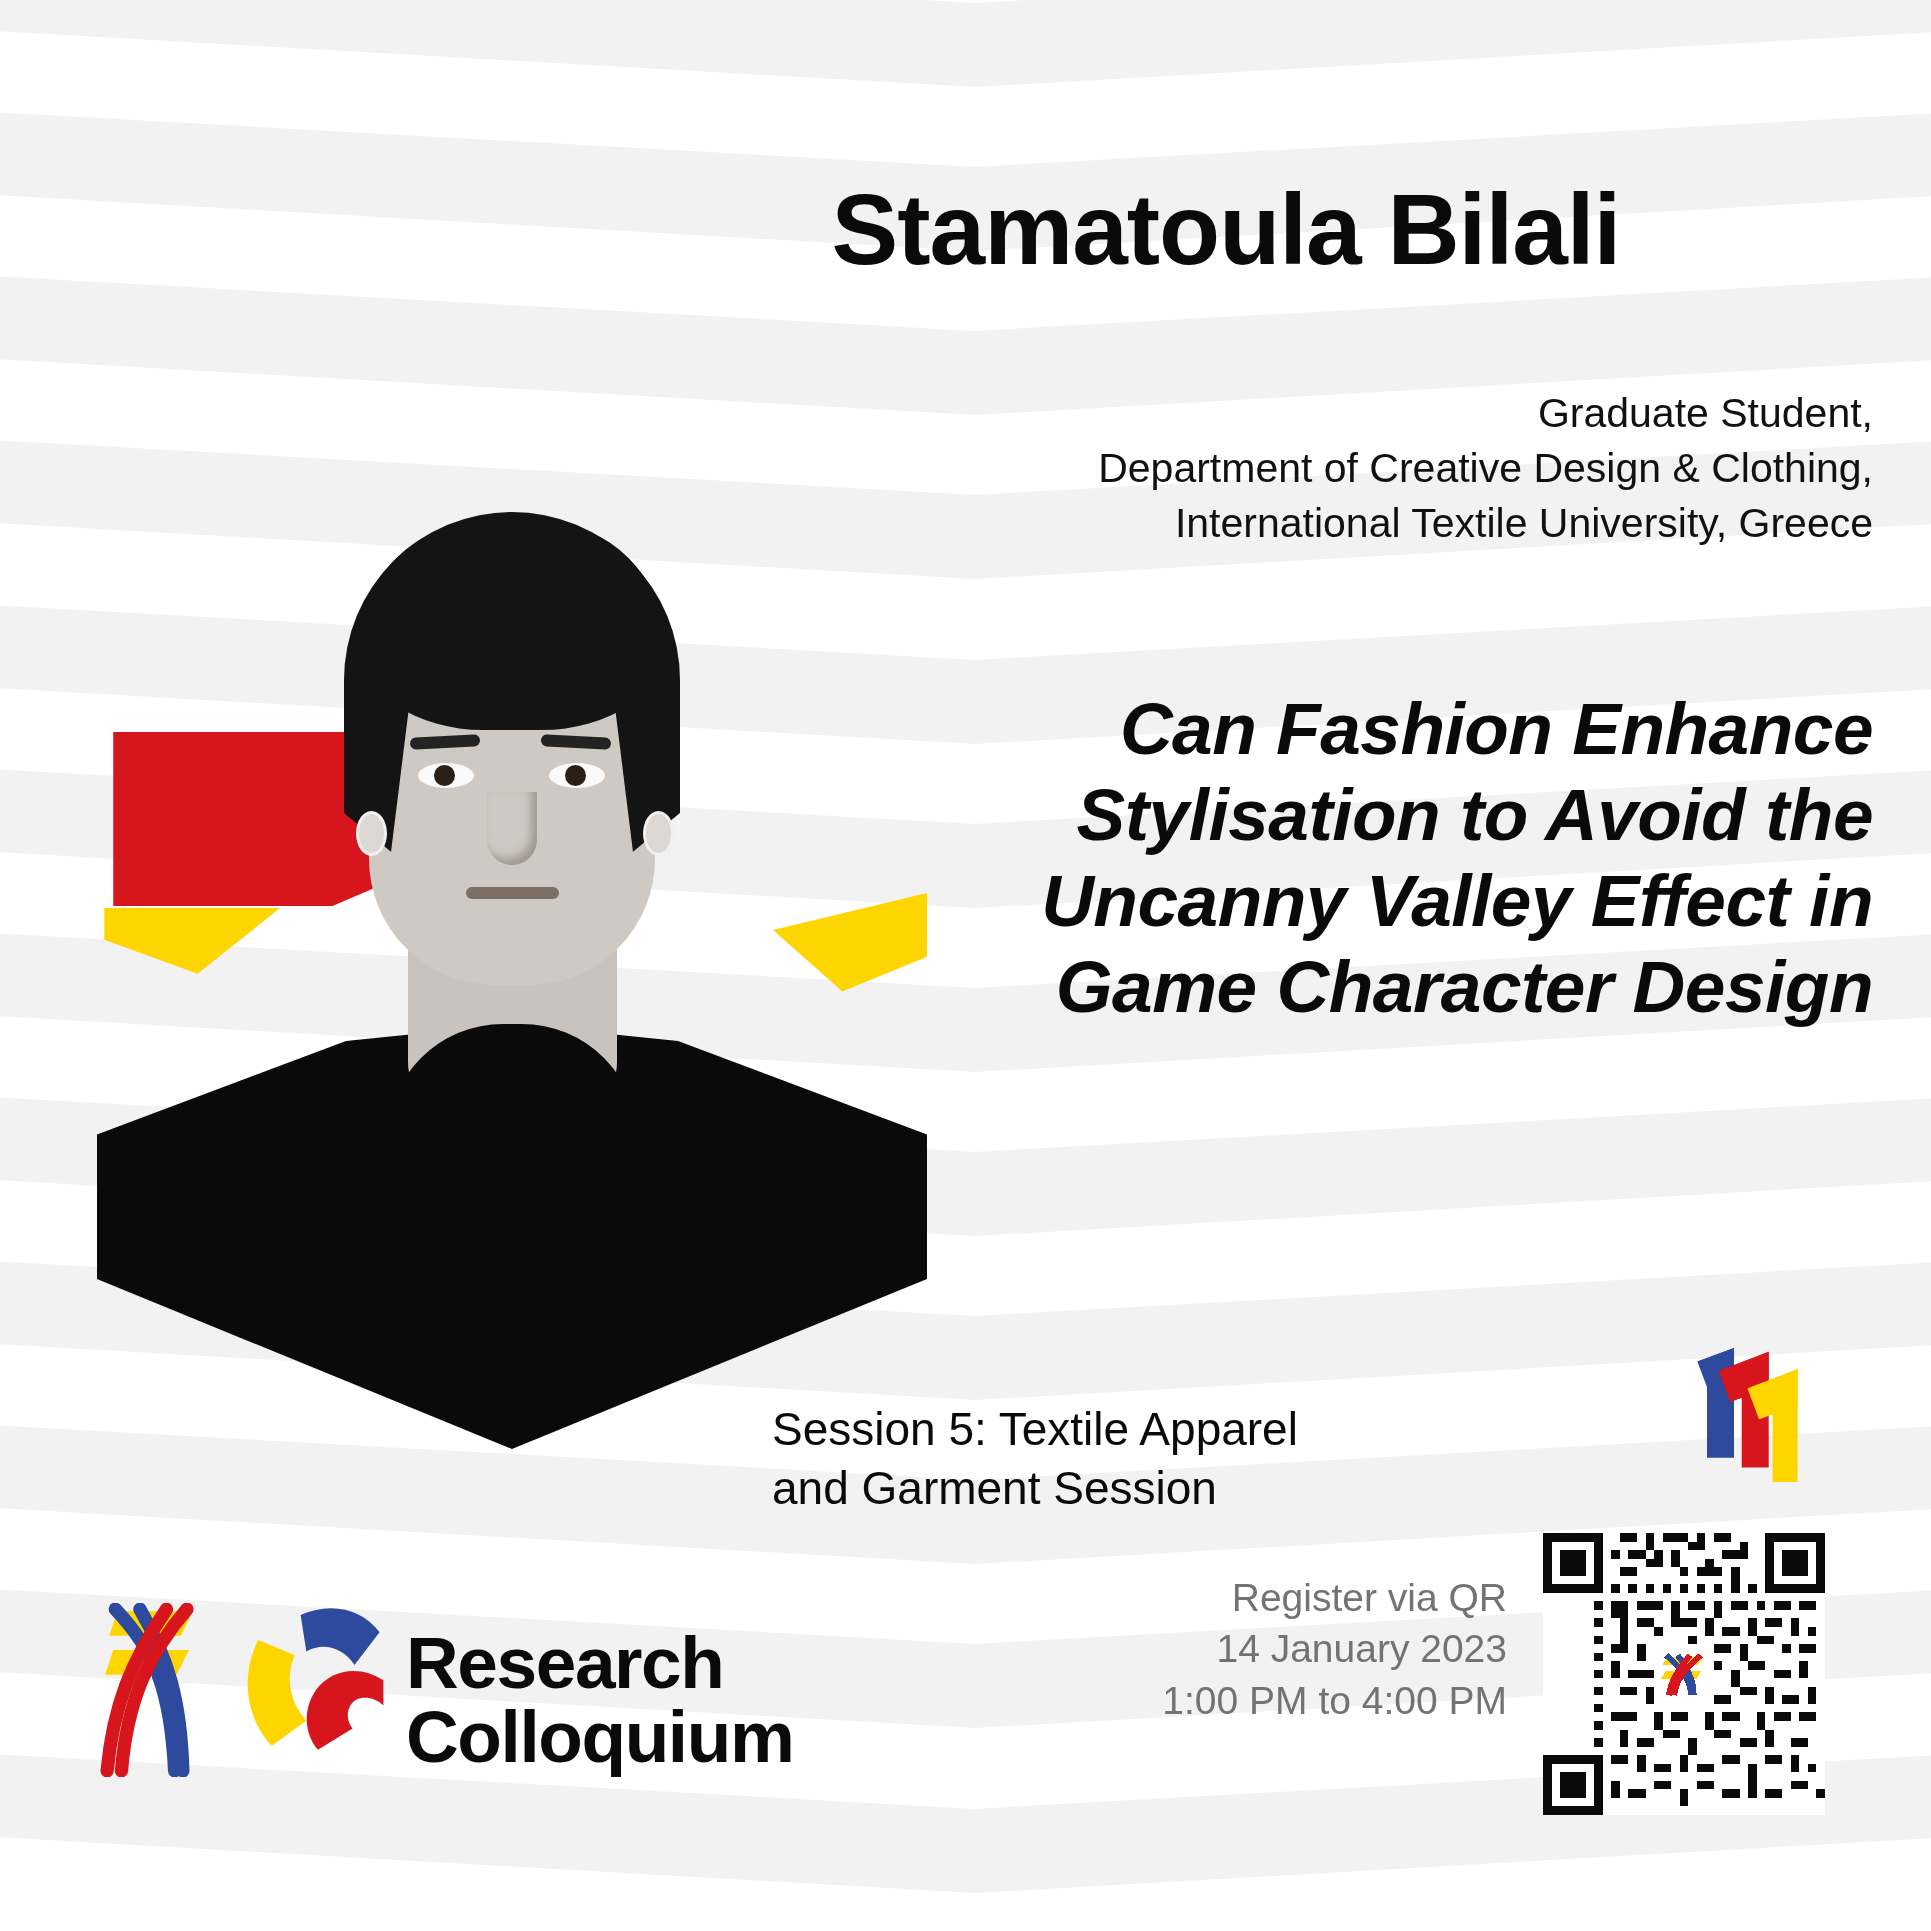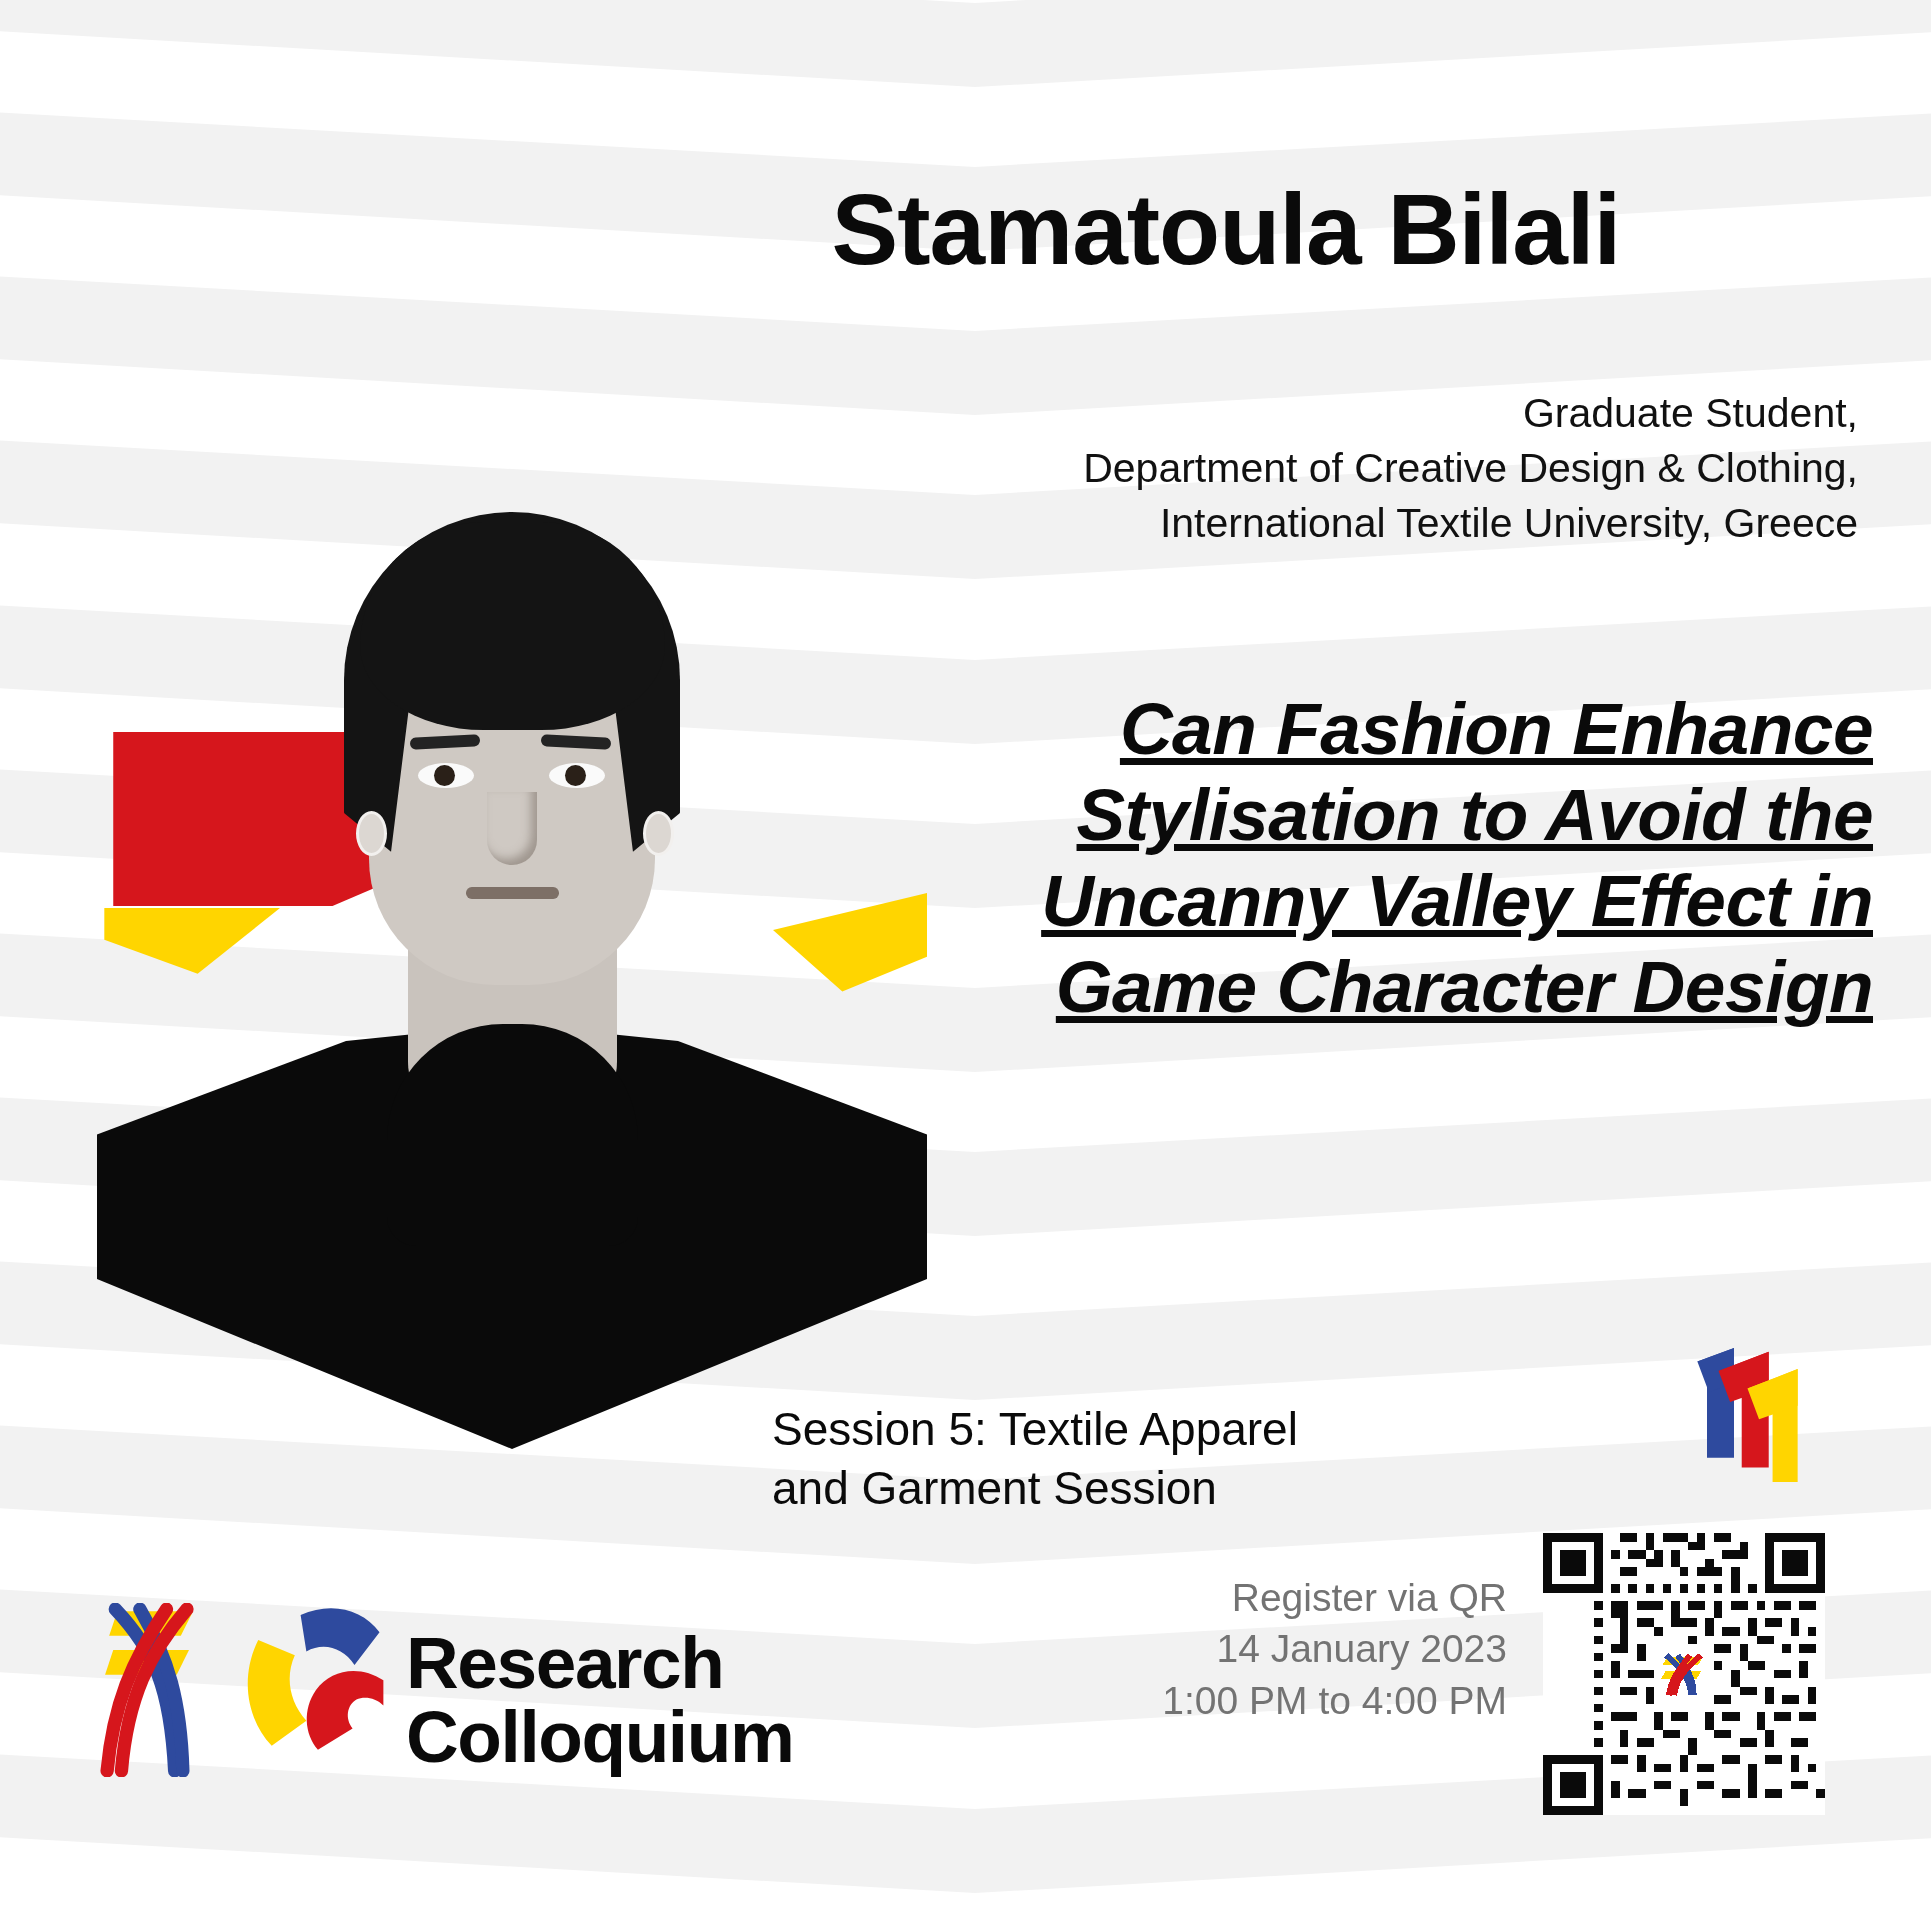"Graduate Student," .affiliation { right: 73px -> 58px }
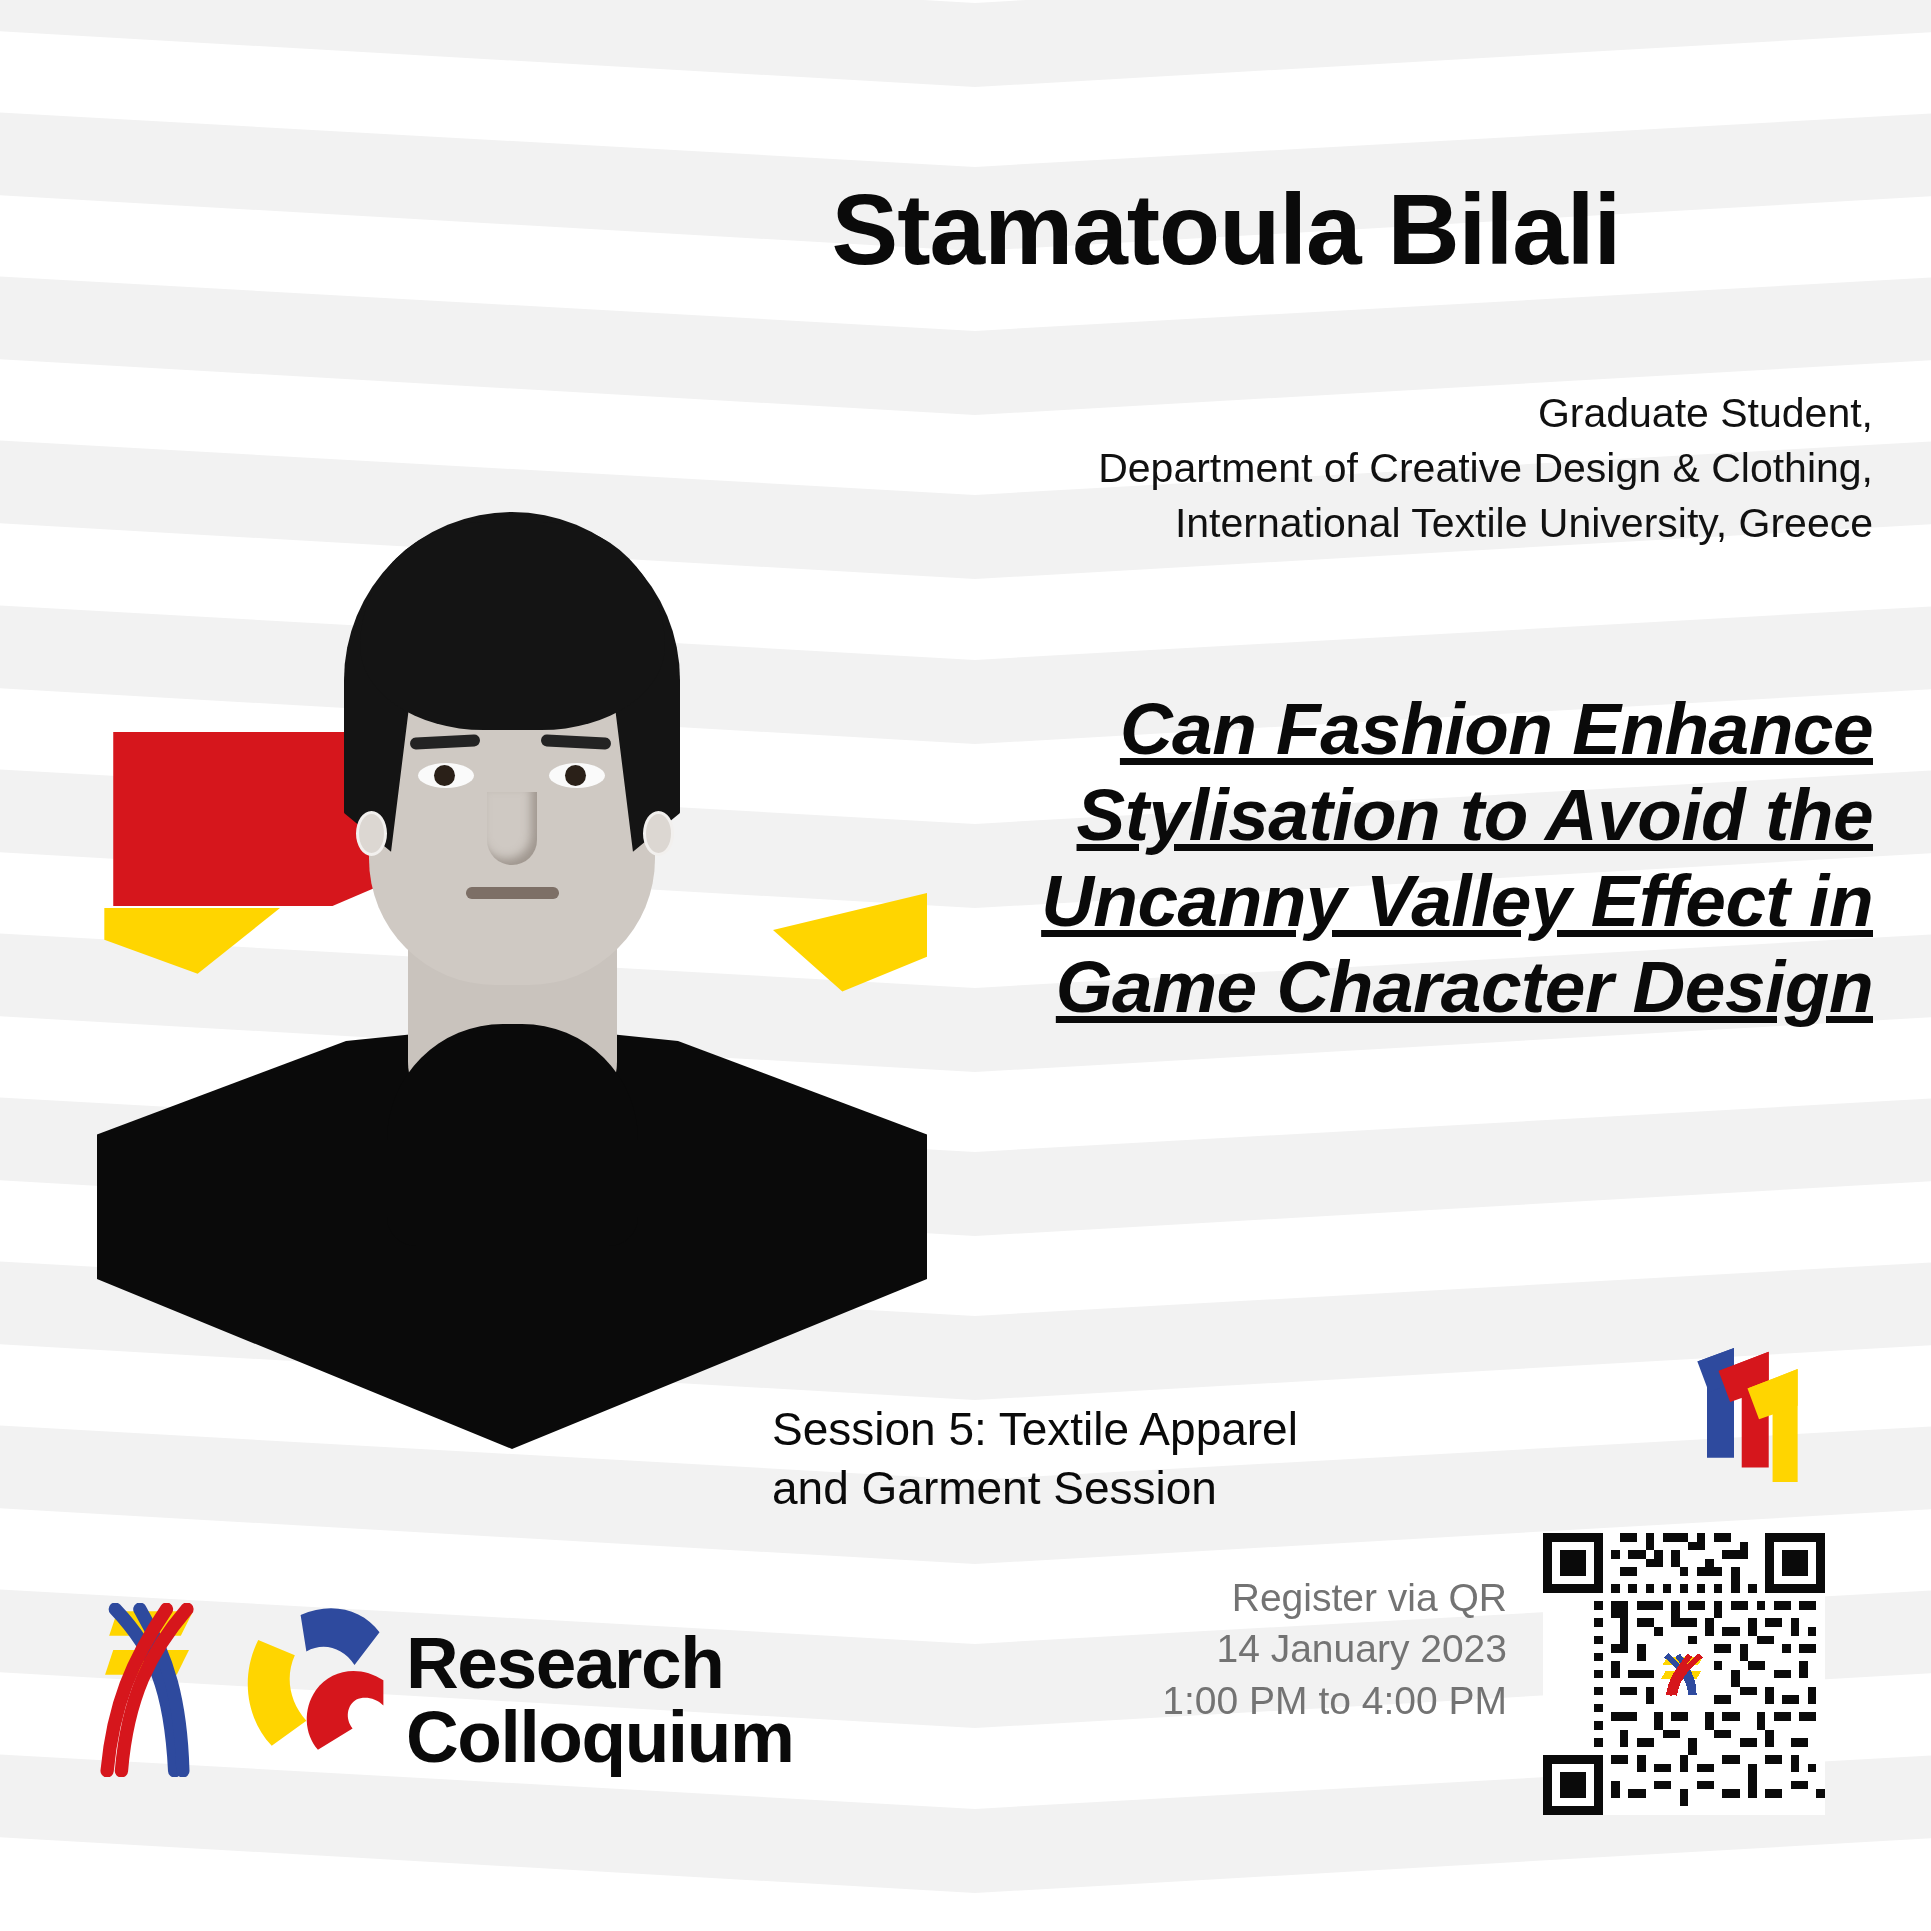"Can Fashion Enhance Stylisation to" .talk-title { text-decoration: underline -> none }
